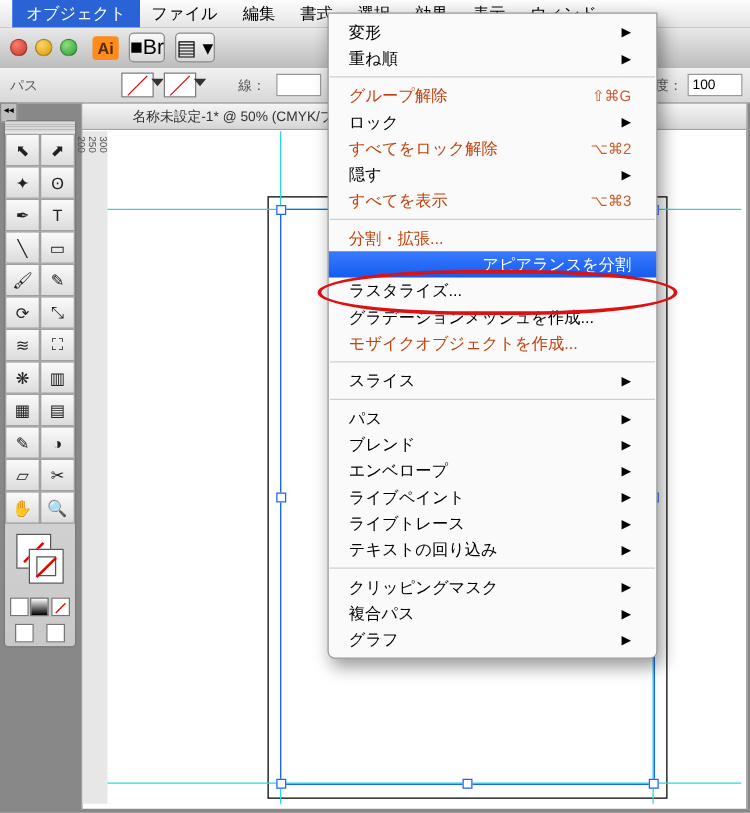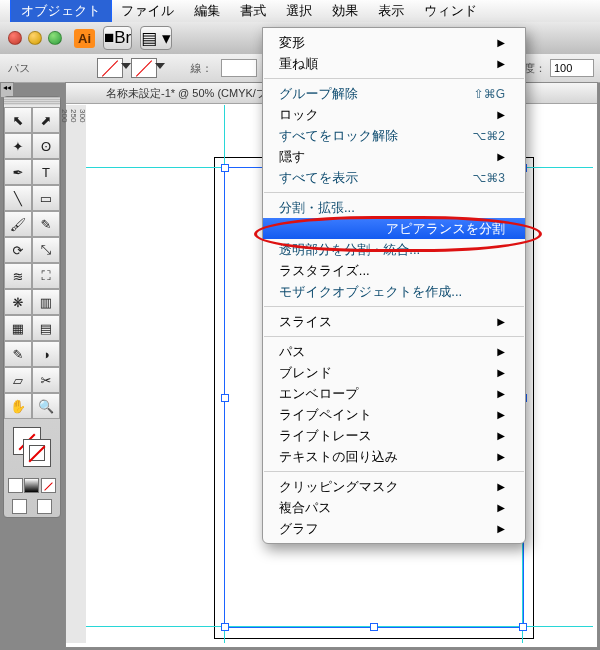"変形" #menu { top: 27px -> 10px }
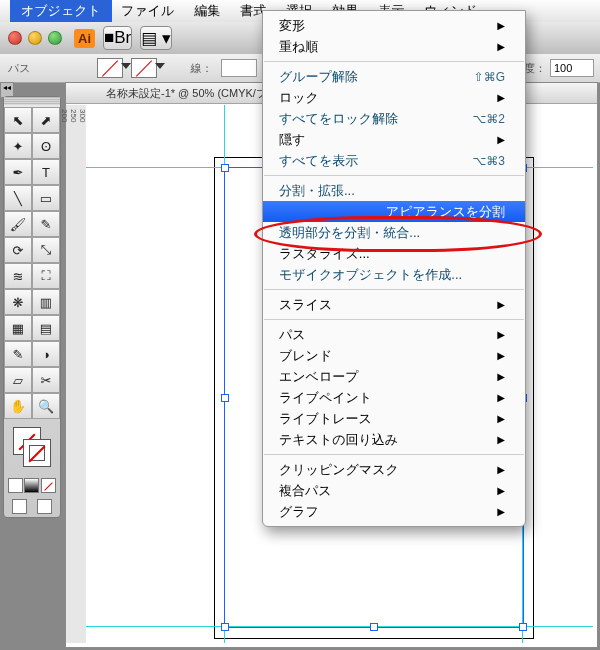"グループ解除" .mi.dis { color: #0c4a6e -> #c2410c }
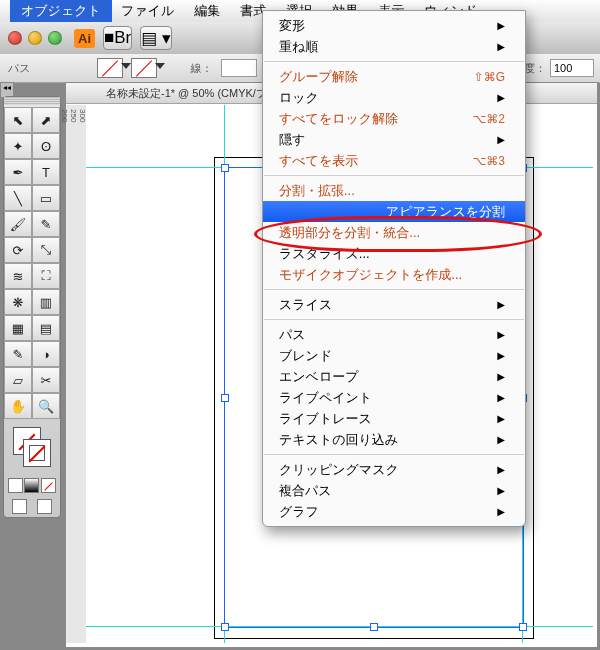"透明部分を分割・統合..." div.mi { html: <div> <span>透明部分を分割・統合...</span> </div> -> none }
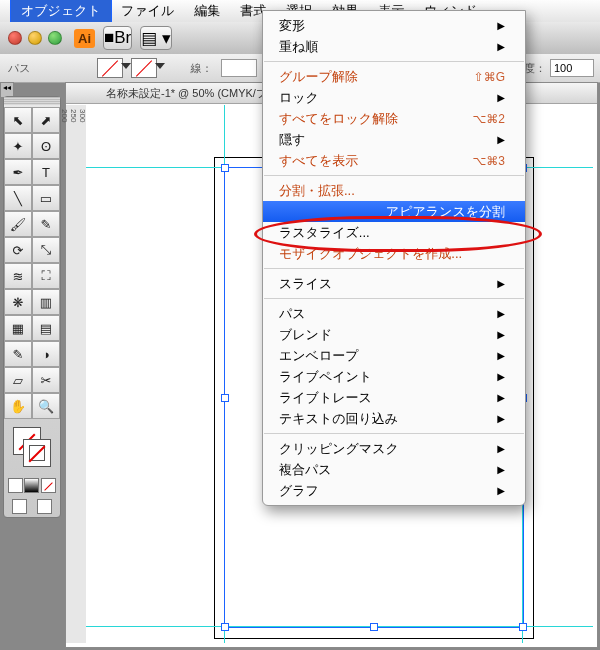"グラデーションメッシュを作成..." div.mi { html: none -> <div> <span>グラデーションメッシュを作成...</span> </div> }
